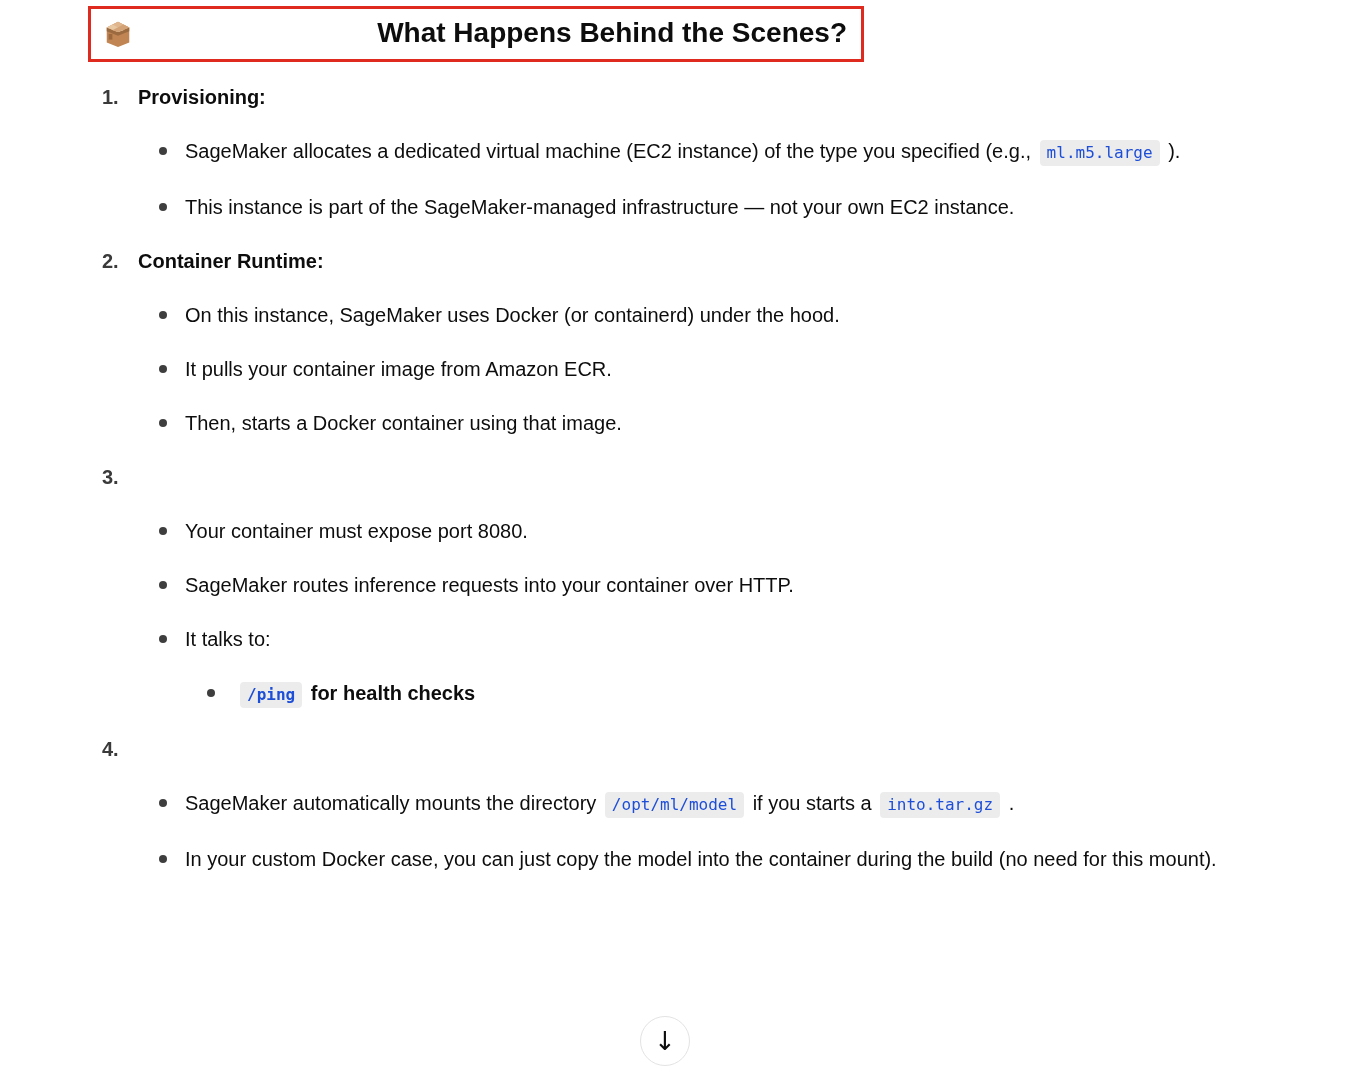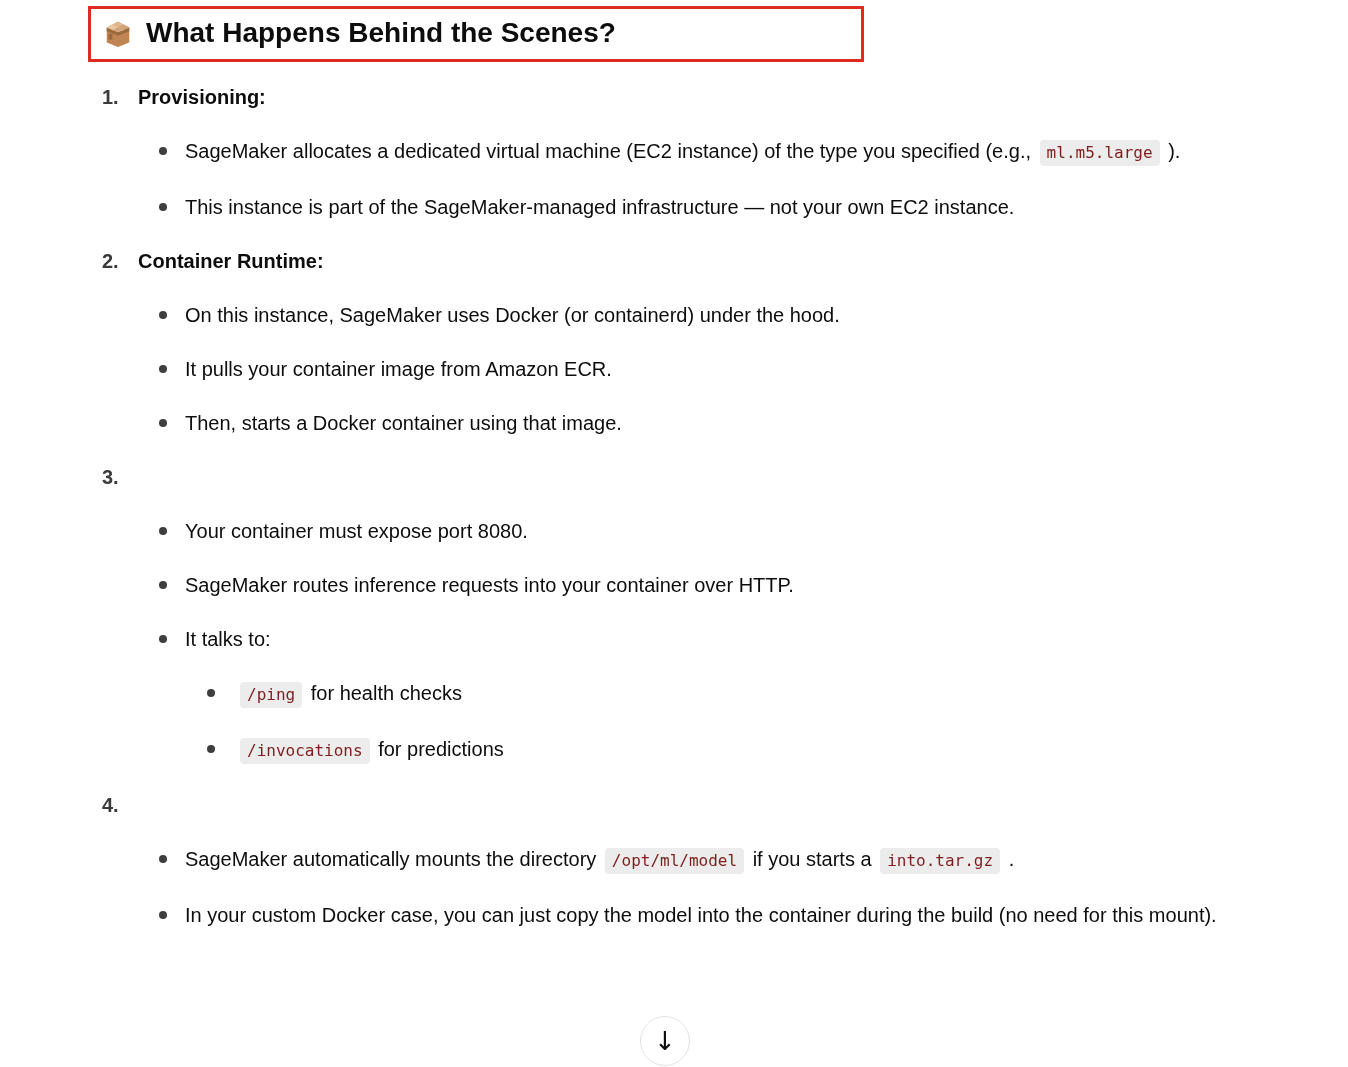"What Happens Behind the Scenes?" .heading { justify-content: none -> space-between }
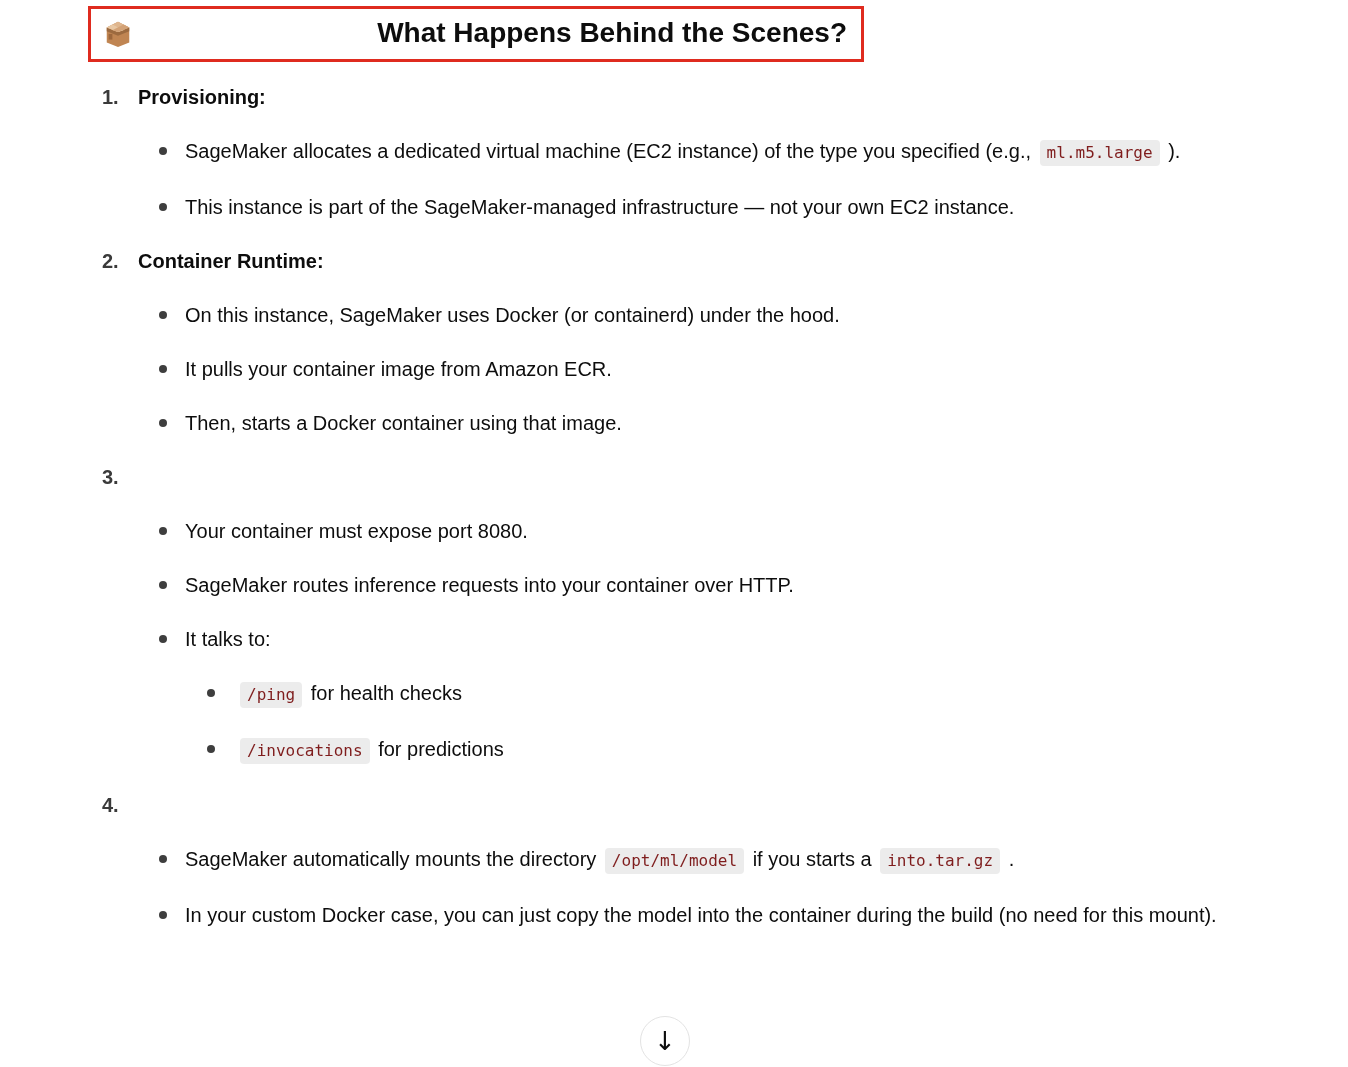"ml.m5.large" code { color: #7f1d1d -> #1d4ed8 }
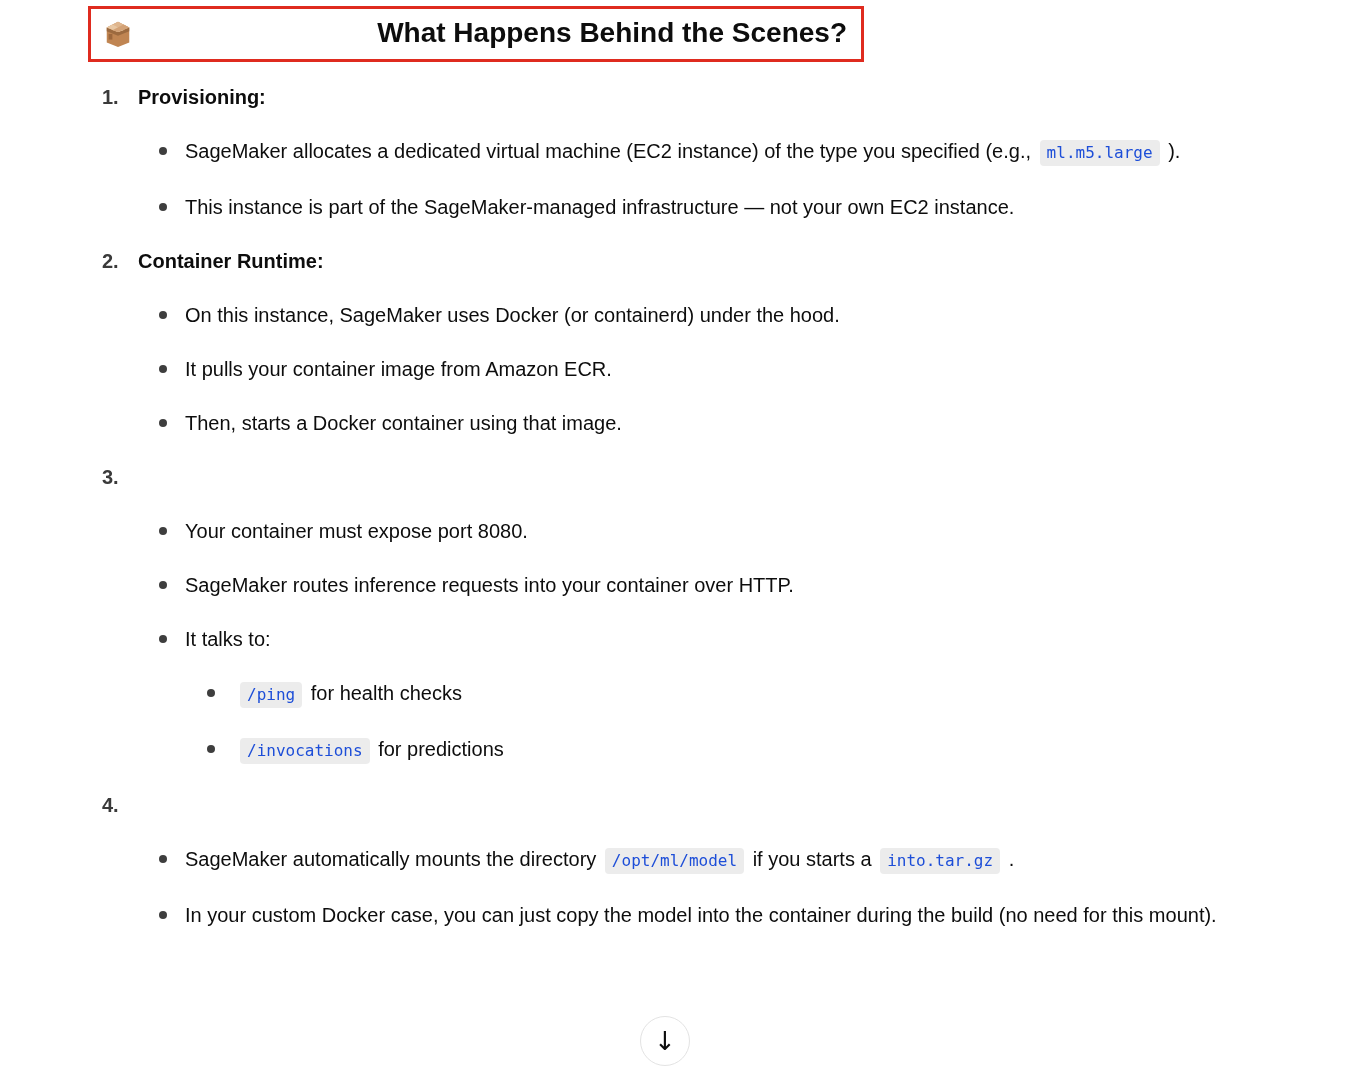"/ping for health checks" .bullet.lvl2 { font-weight: none -> bold }
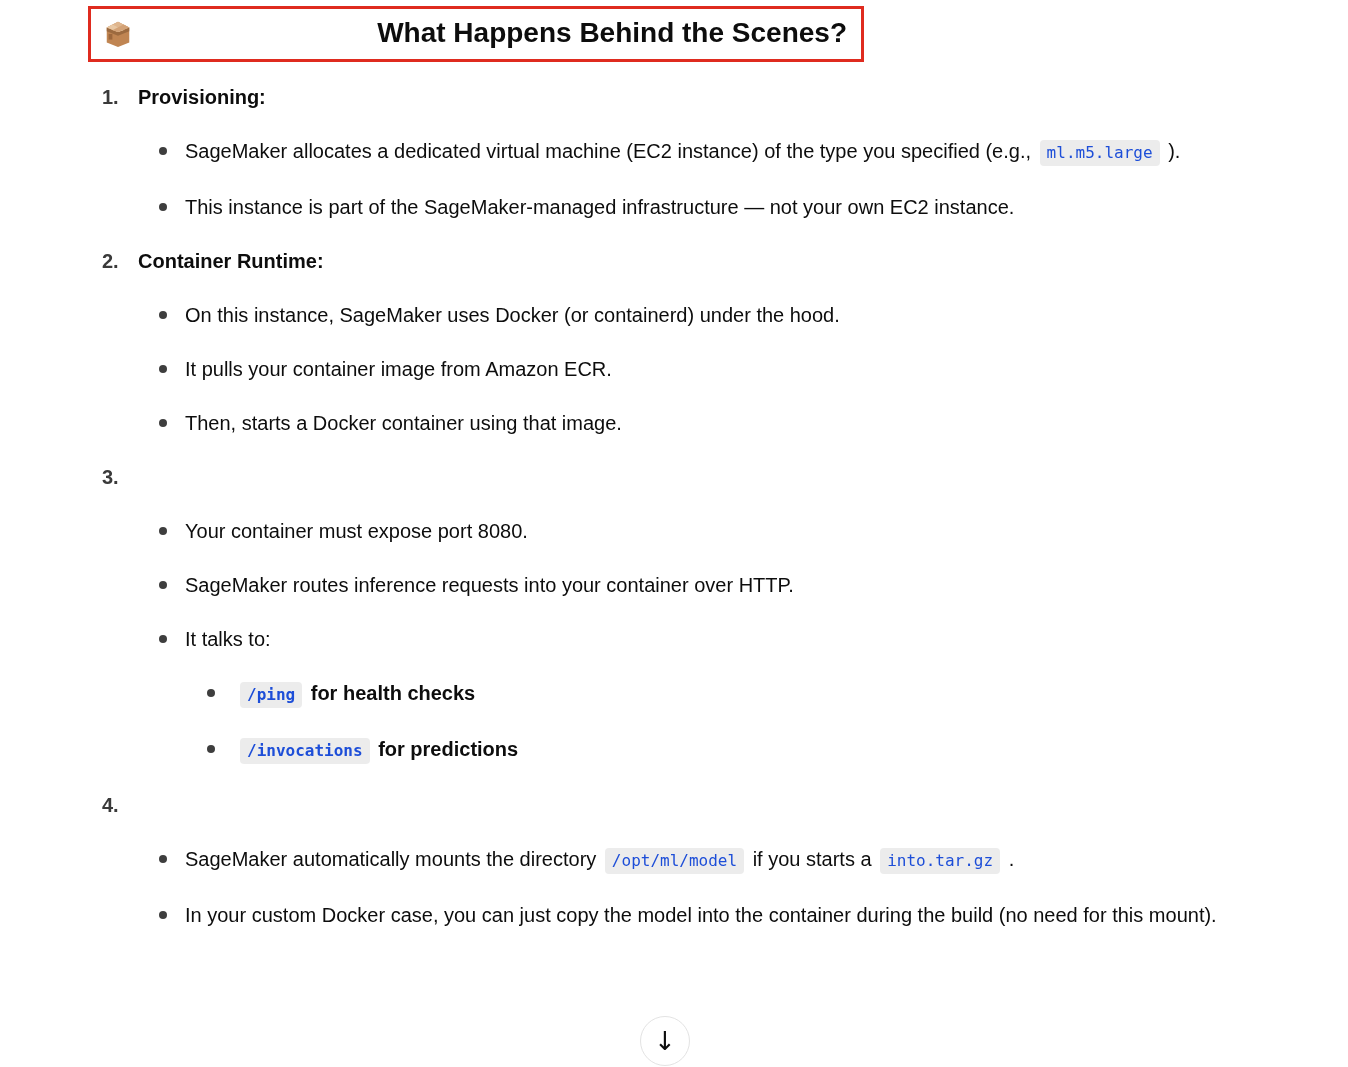"/invocations for predictions" div.bullet { html: <div> <span></span> <div><code>/invocations</code><span> for predictions</span></div> </div> -> none }
